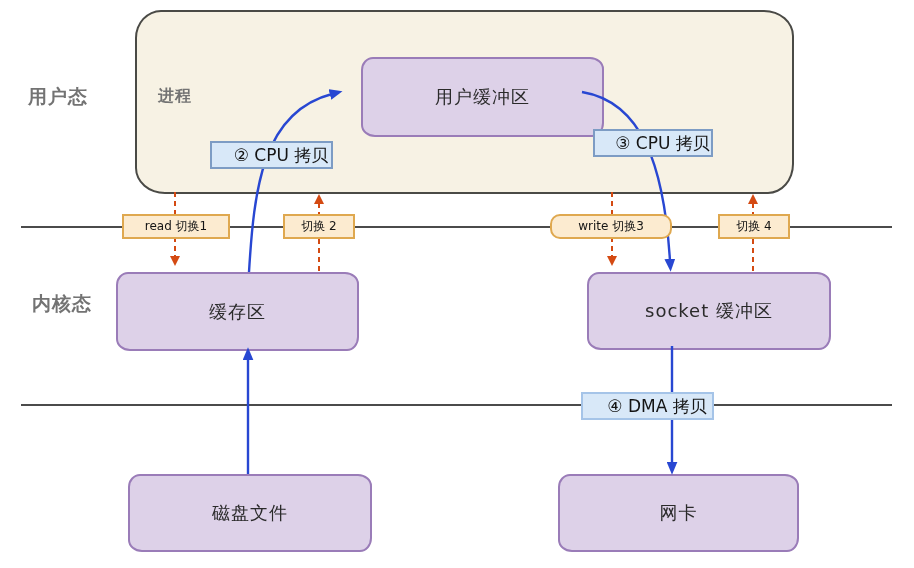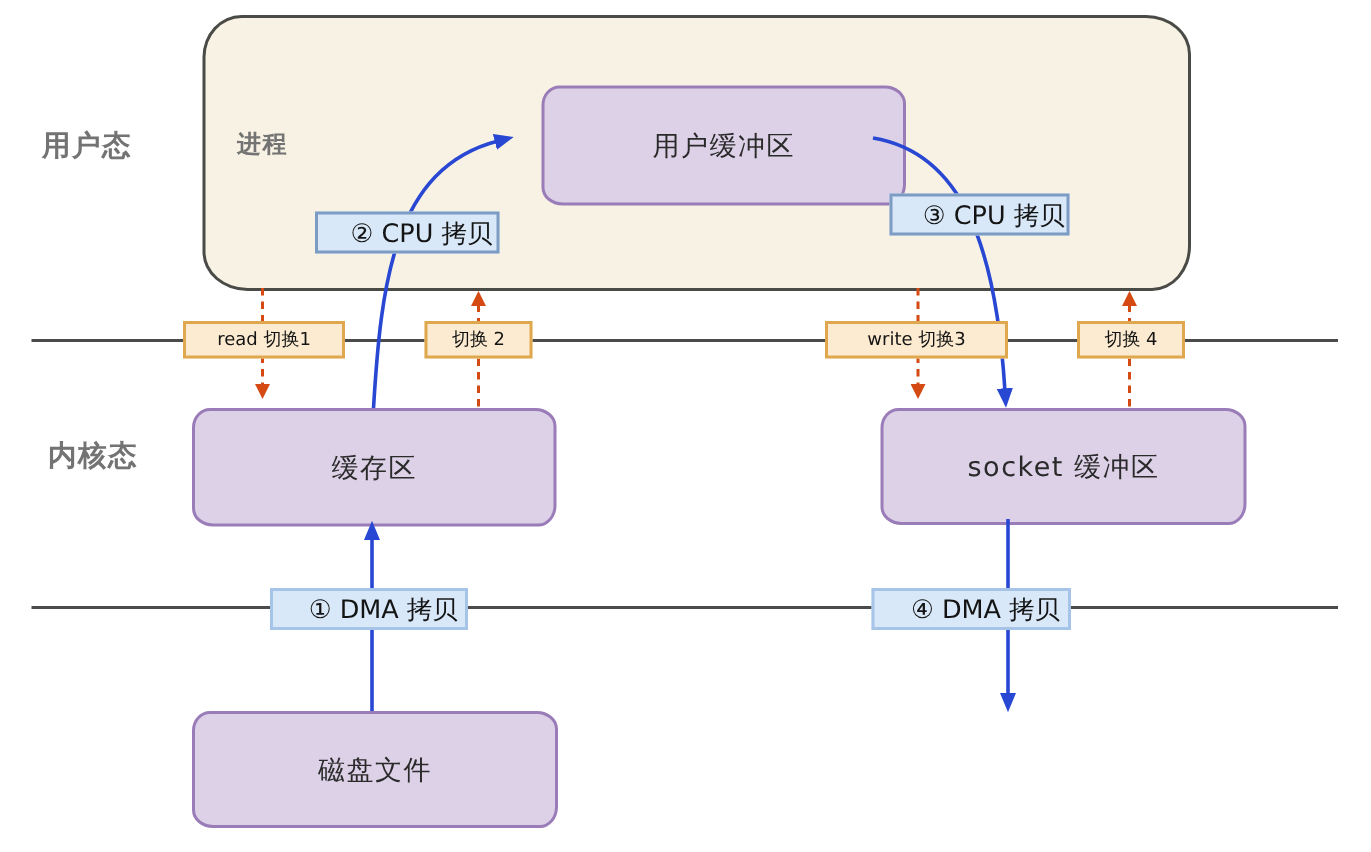"write 切换3" #badge-switch-3 { border-radius: none -> 10px }
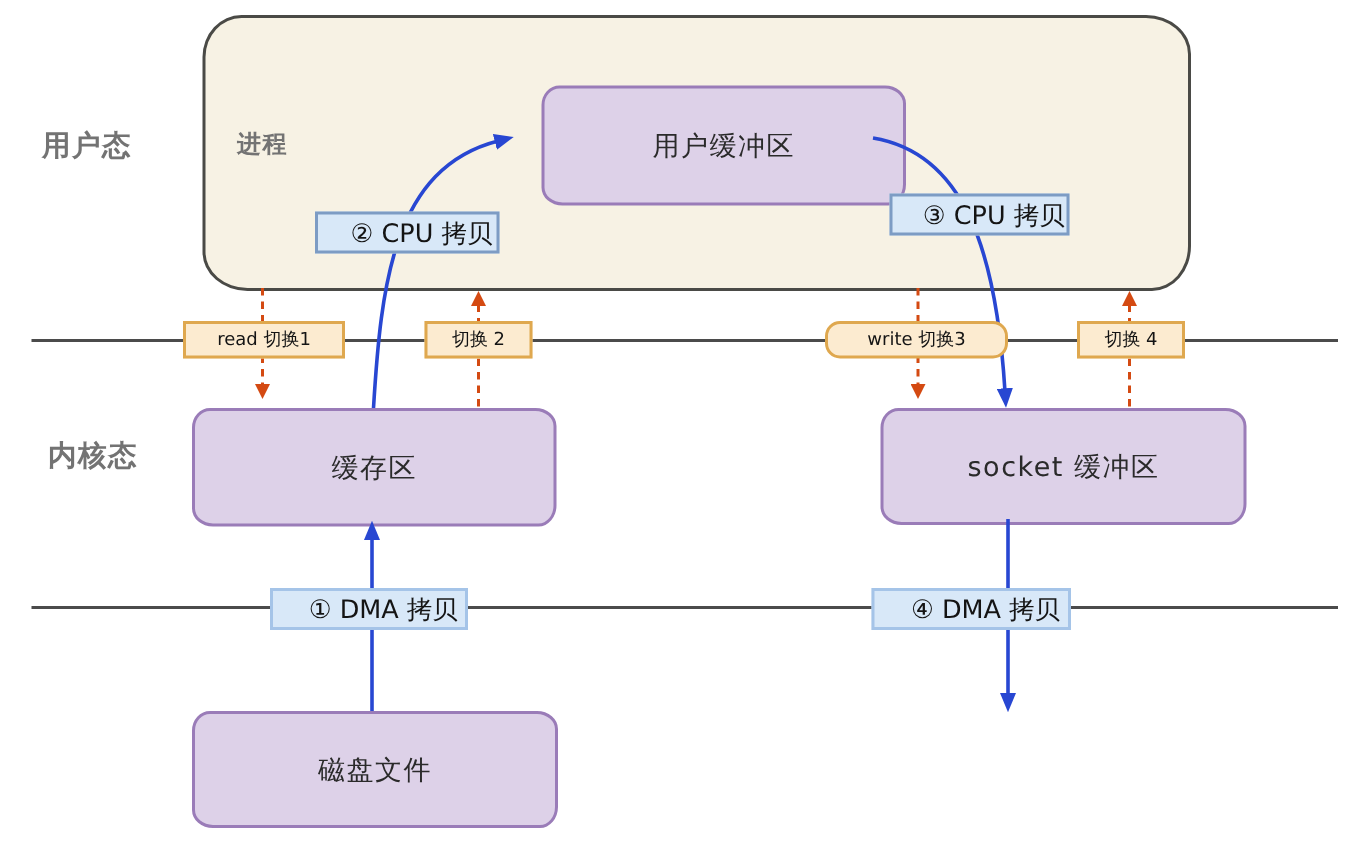"缓存区" #node-kernel-buffer { left: 128px -> 116px }
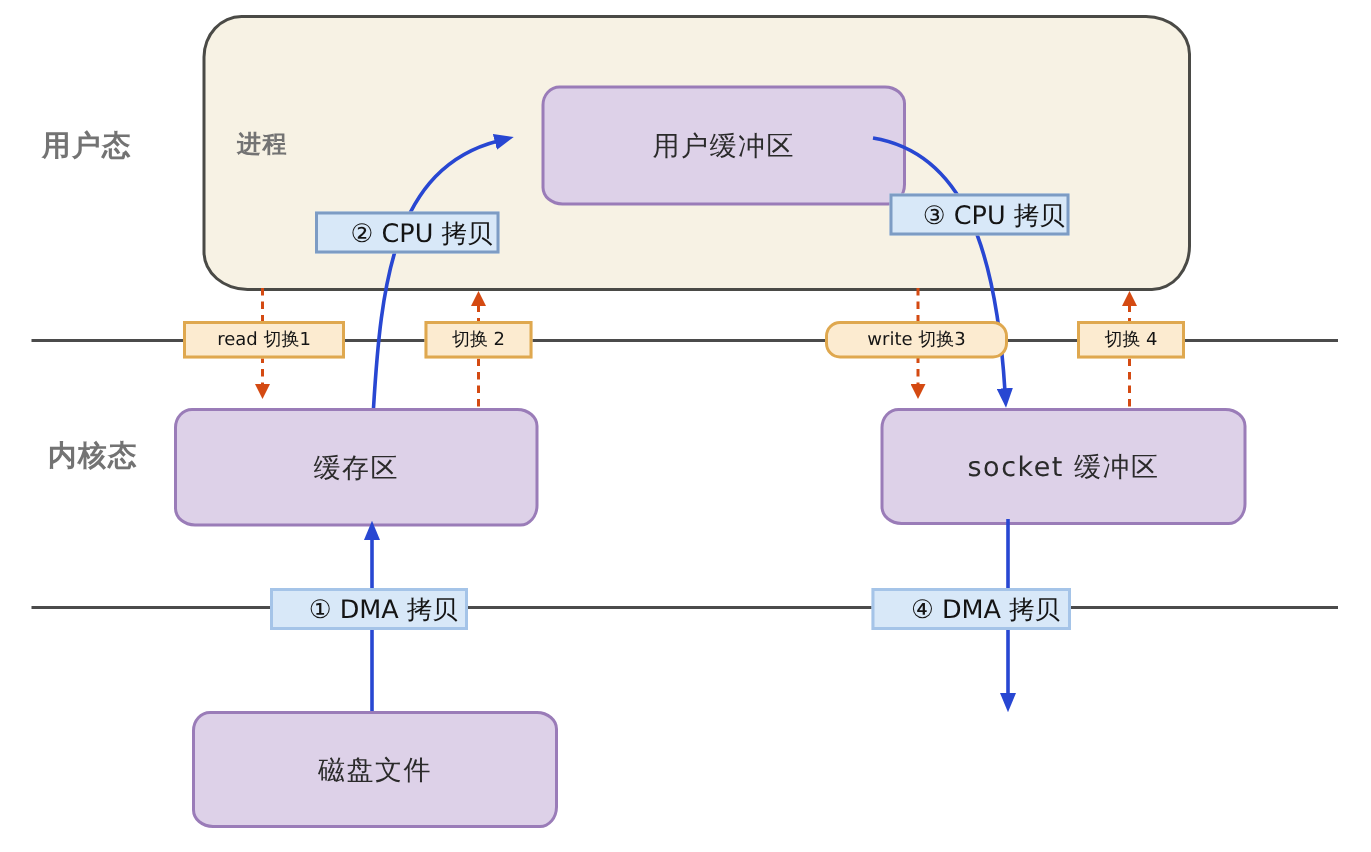"① DMA 拷贝" div.badge { html: <div>① DMA 拷贝</div> -> none }
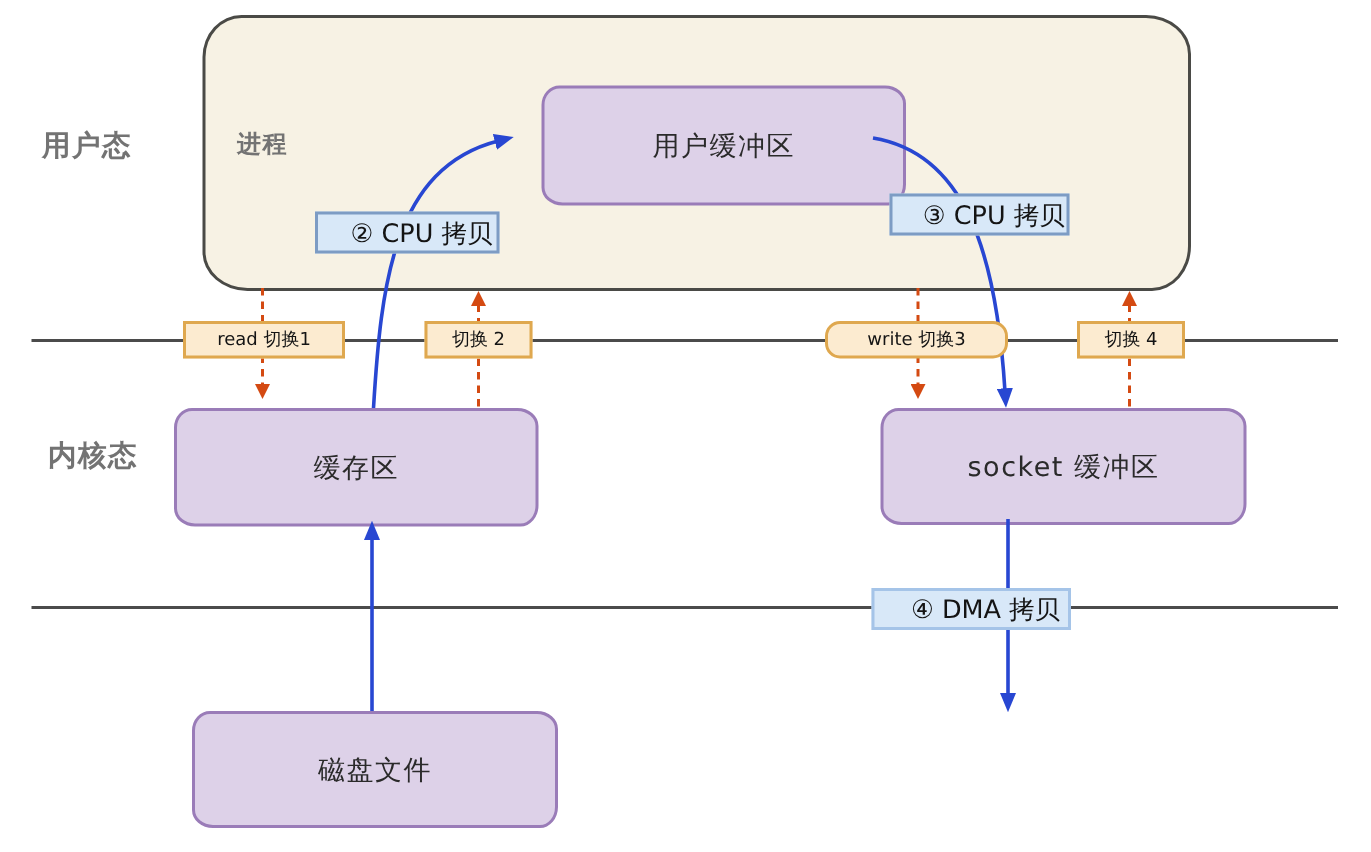"网卡" div.node { html: none -> <div> <span>网卡</span> </div> }
